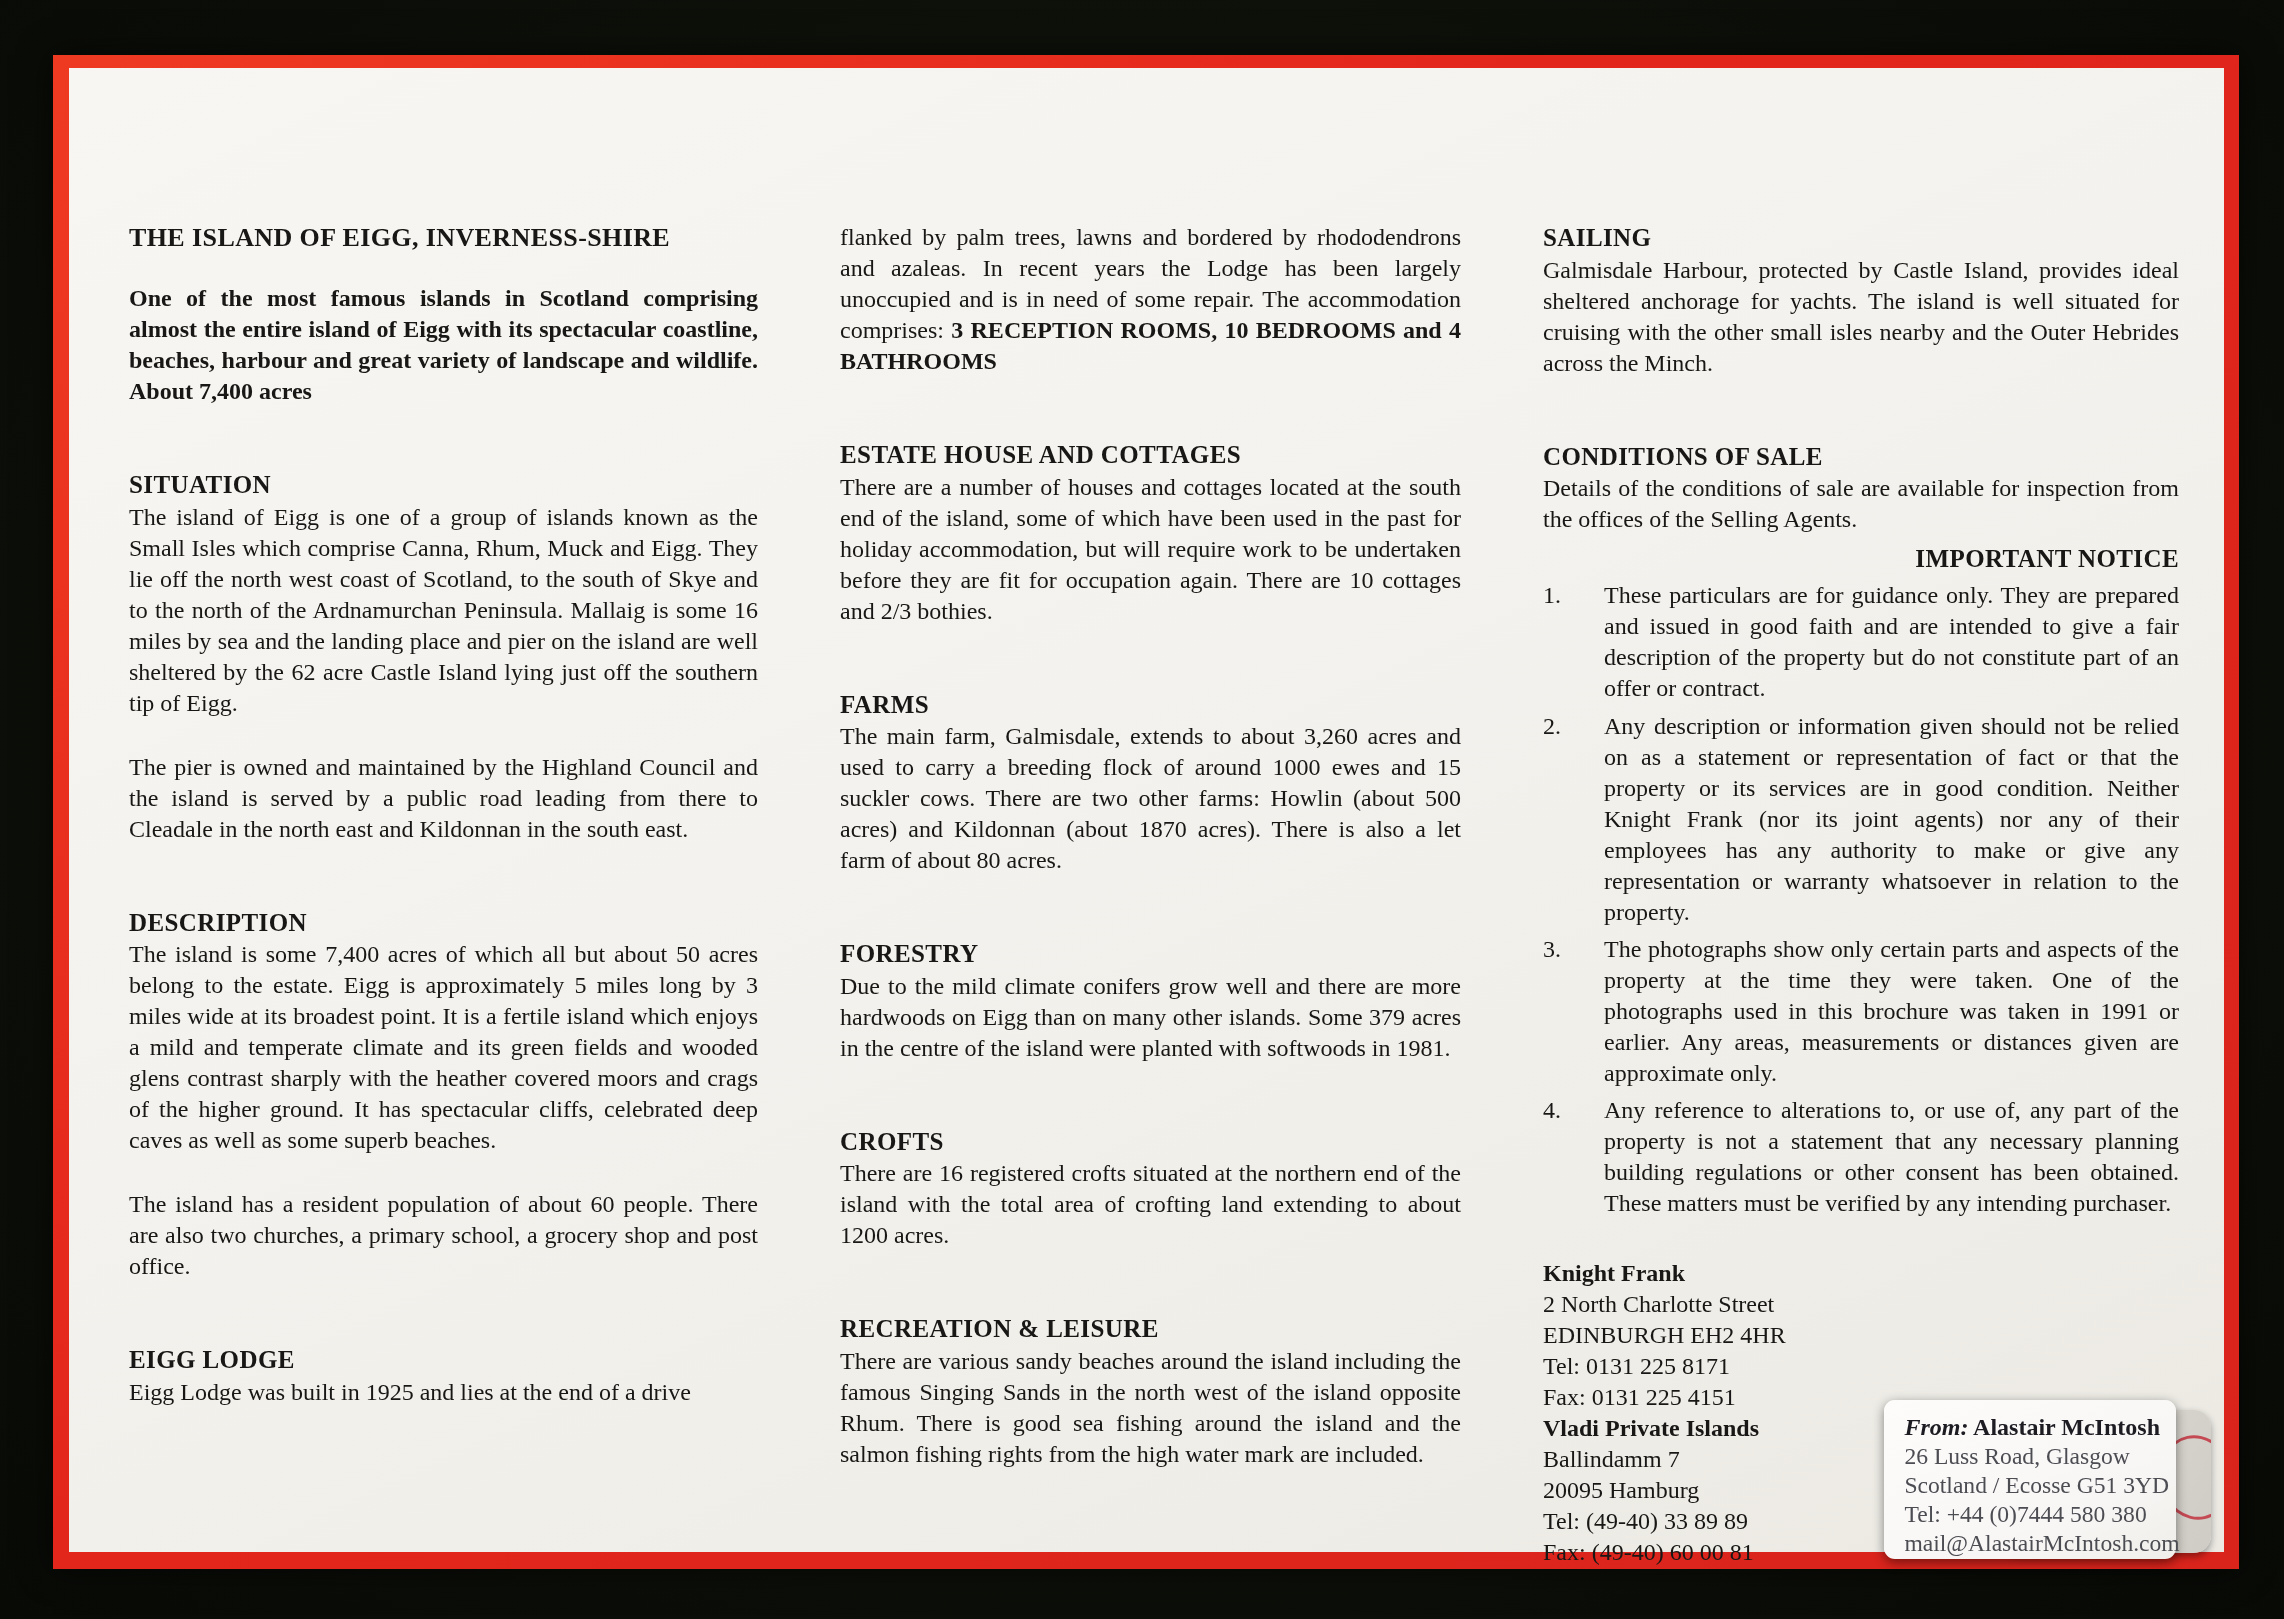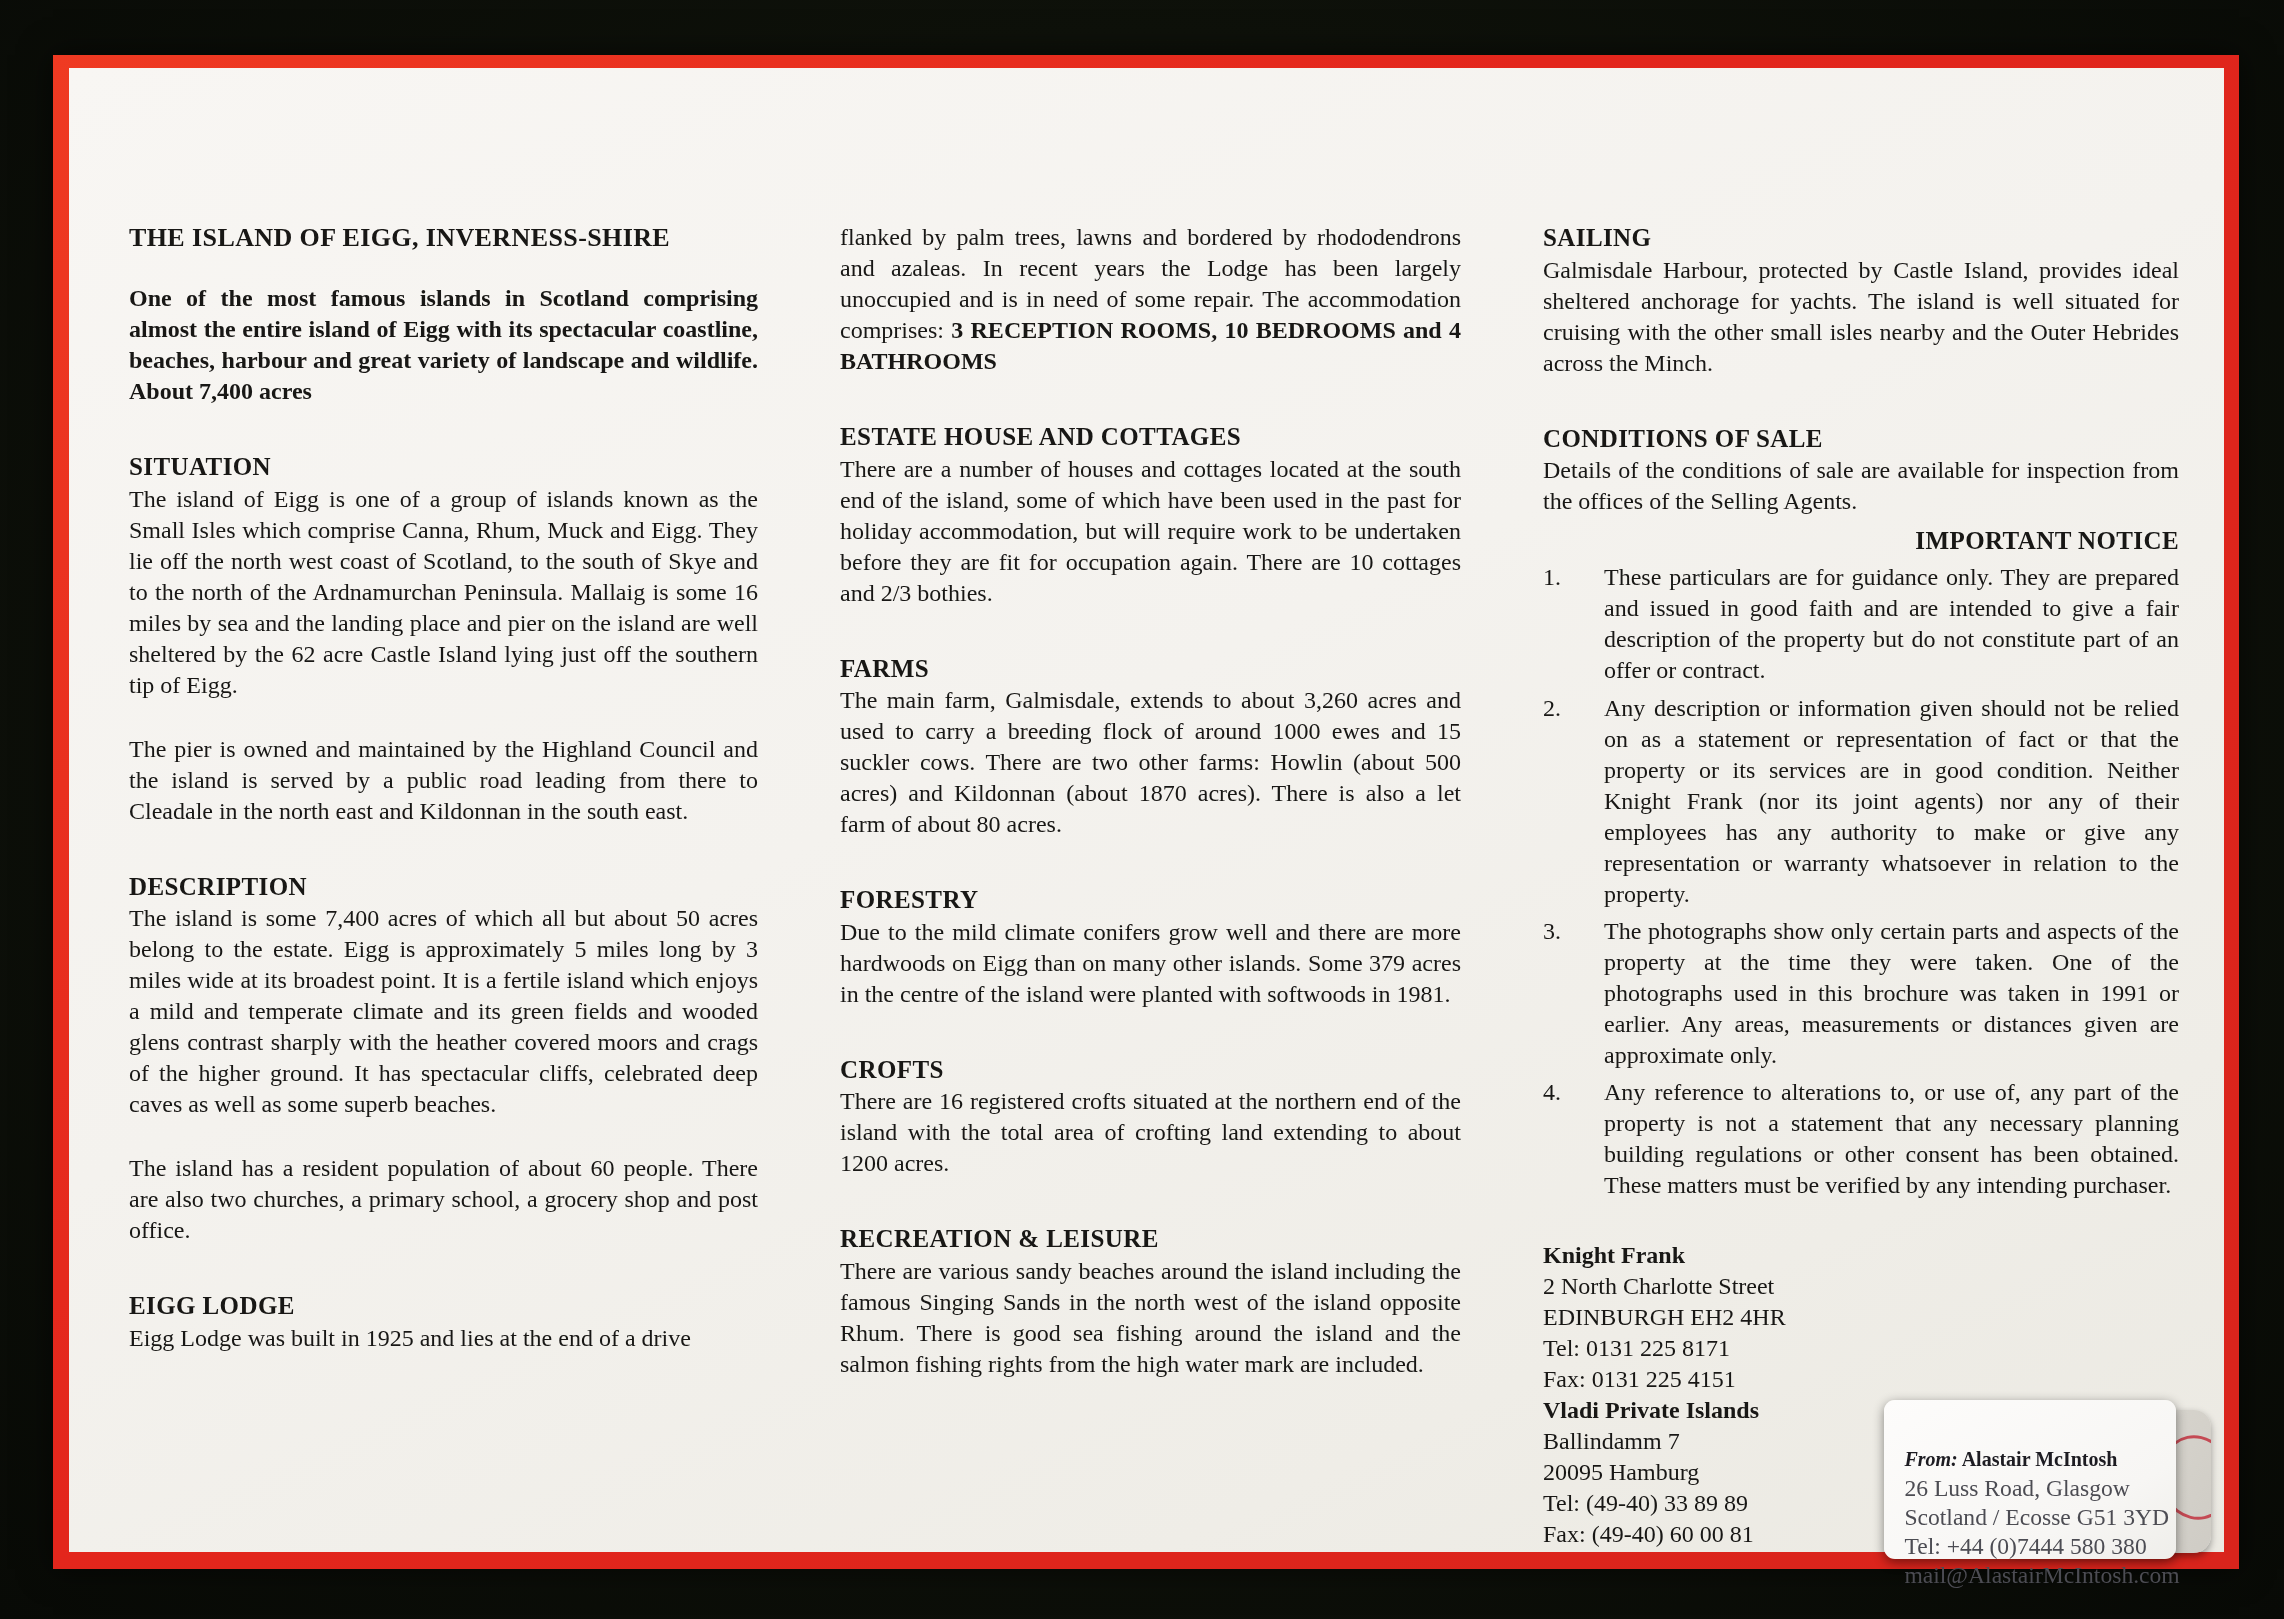"ESTATE HOUSE AND COTTAGES" .h { margin-top: 44px -> 62px }
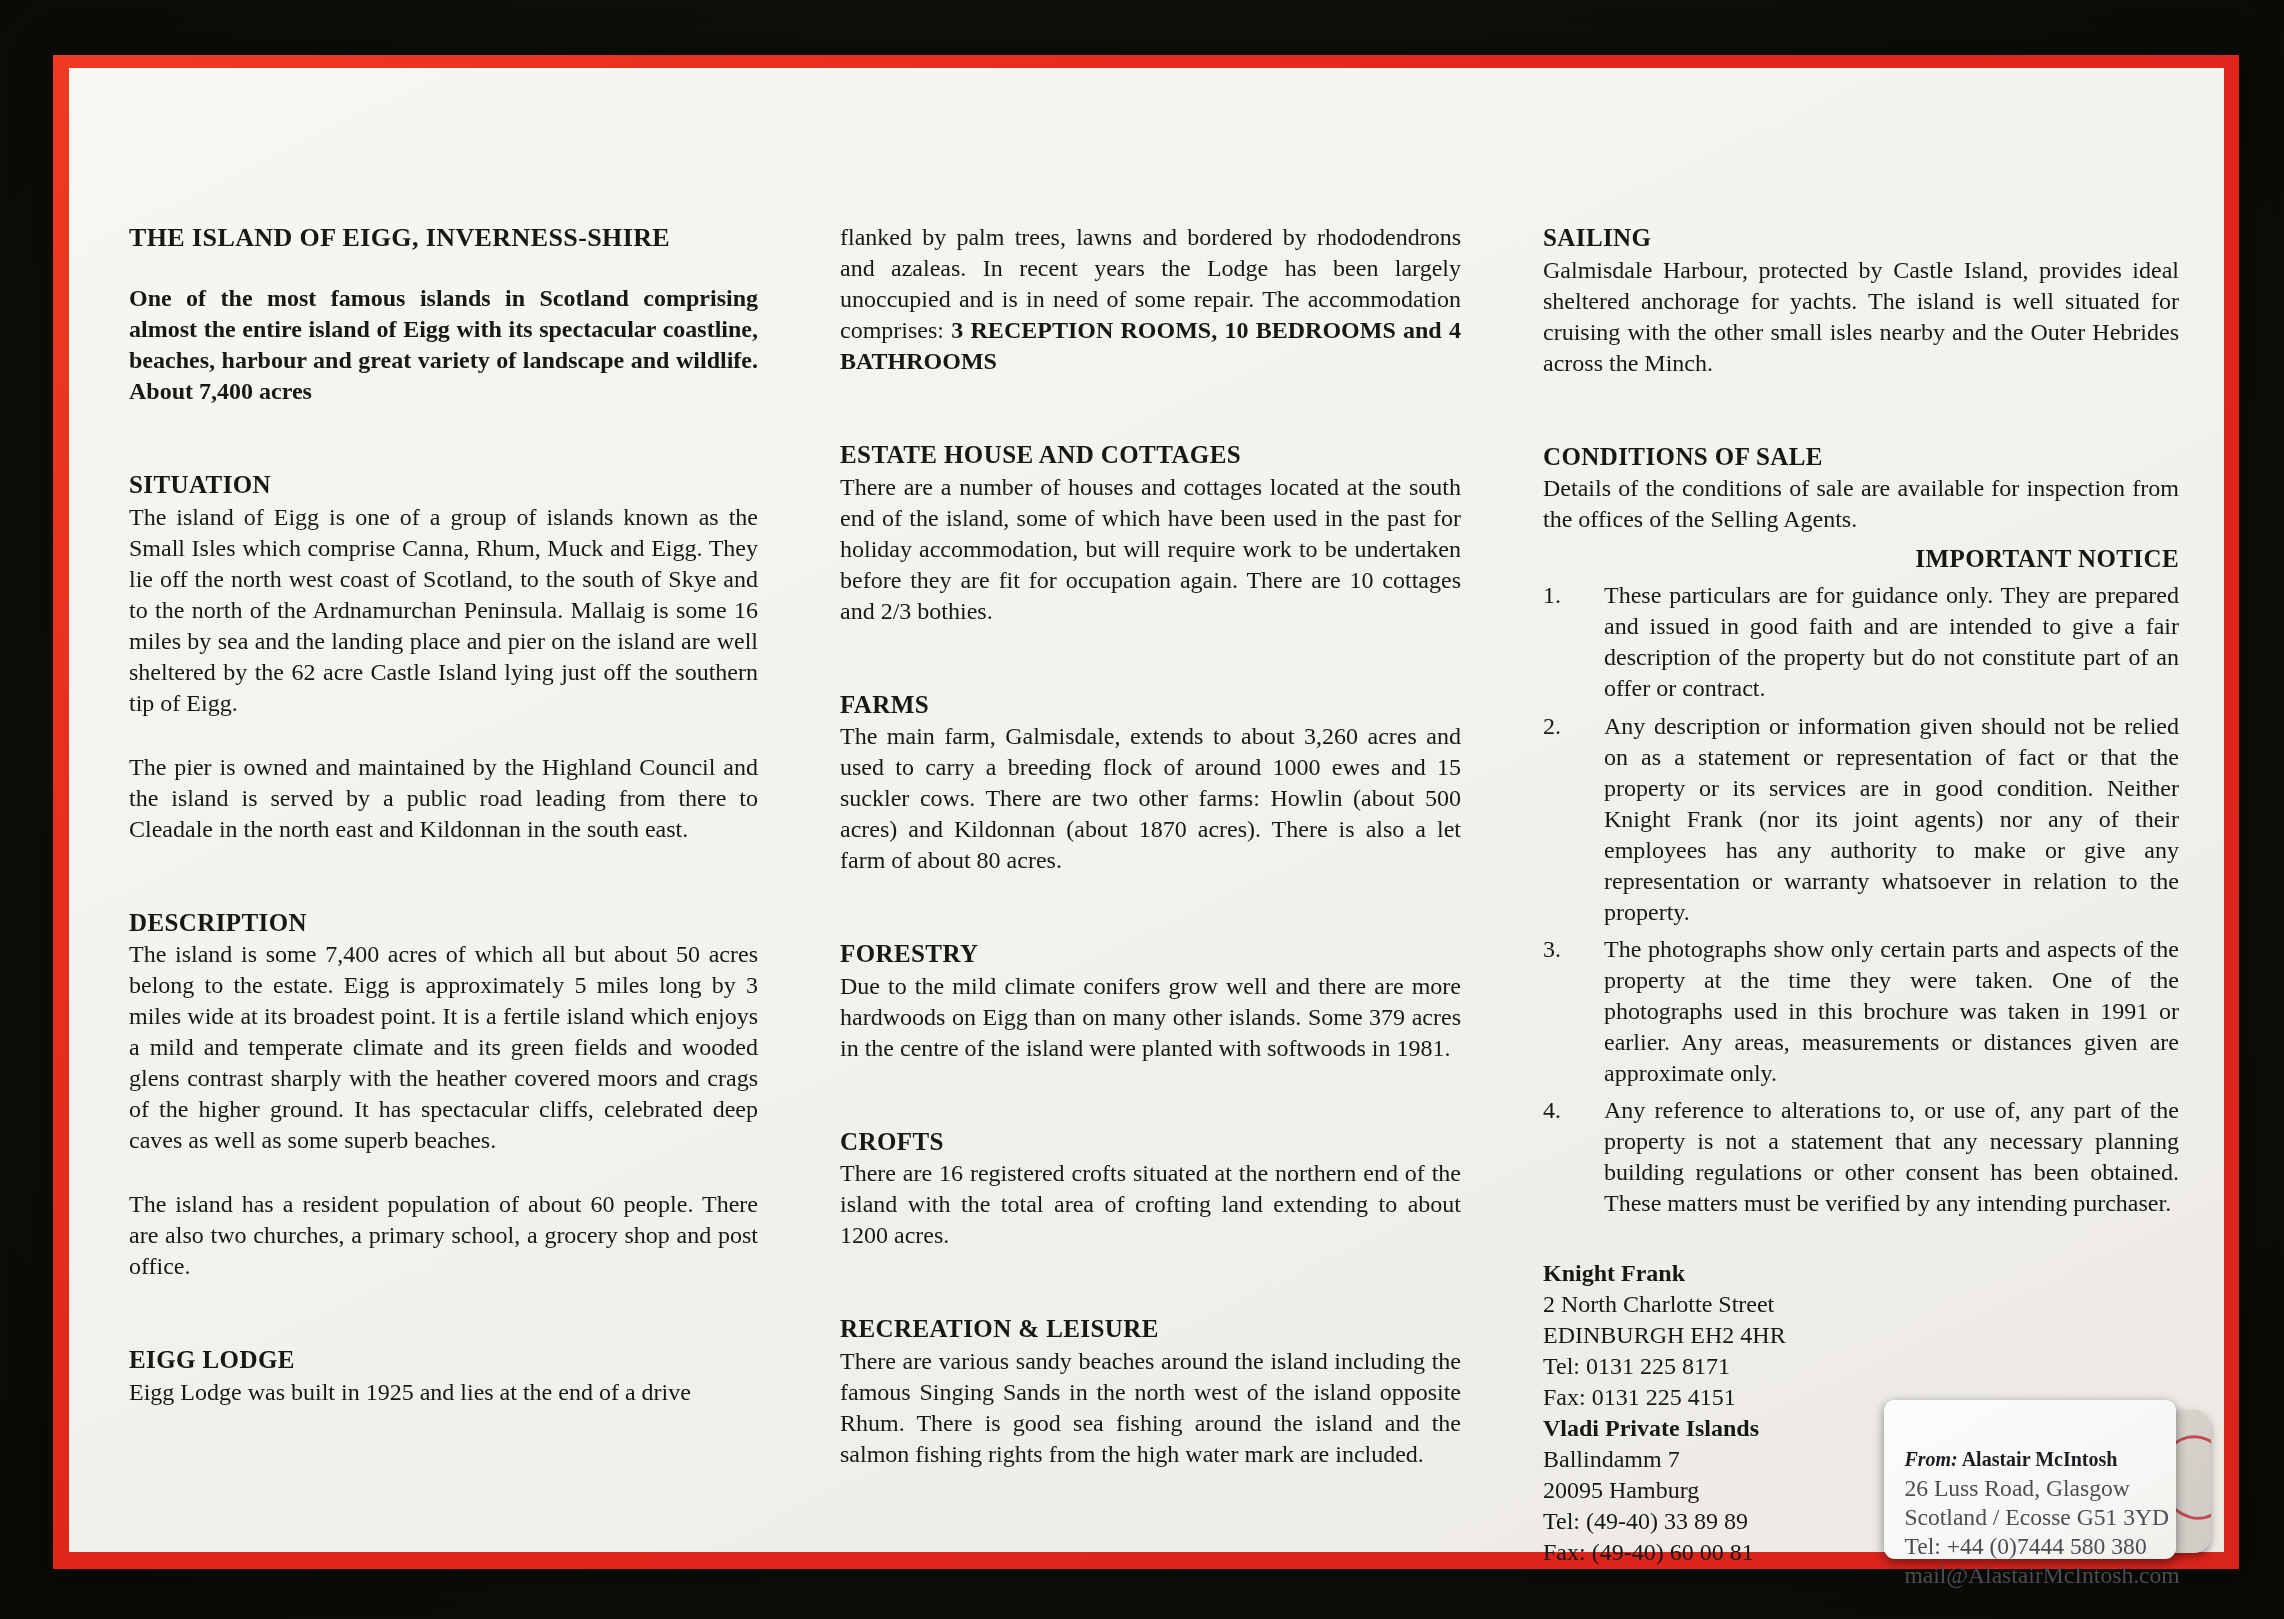"From: Alastair McIntosh" .sticker .from-line { font-size: 20px -> 24px; margin-top: 32px -> none }
